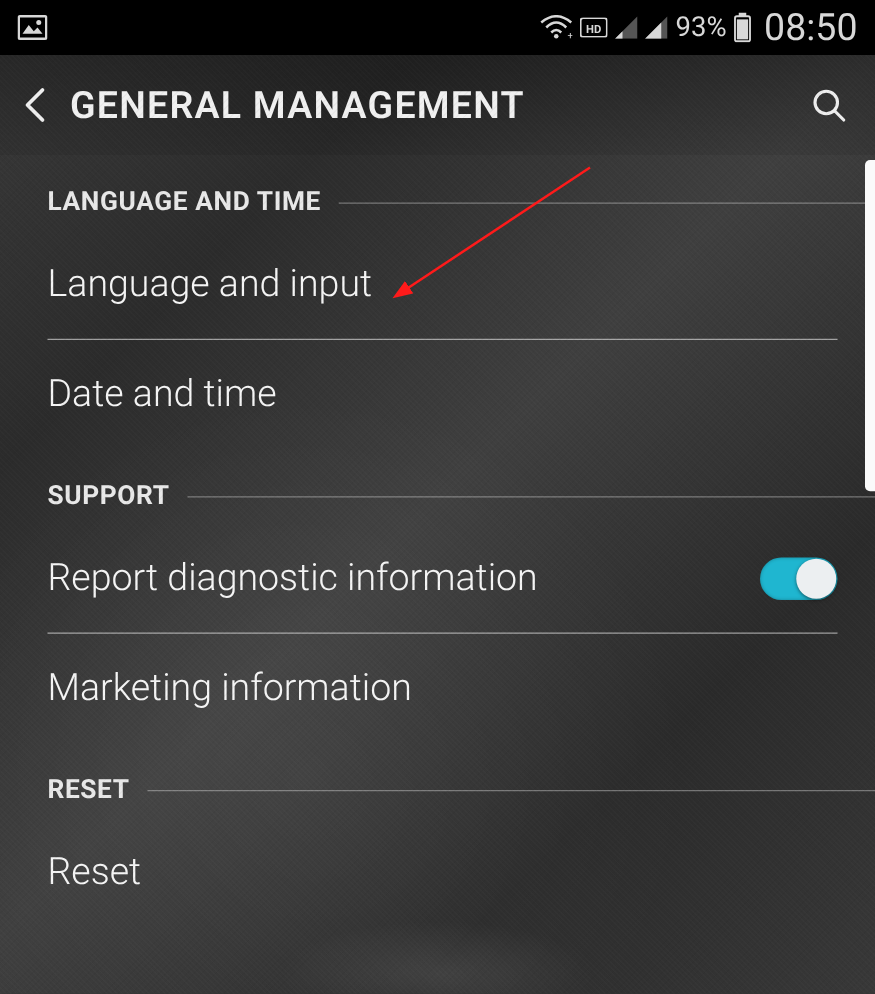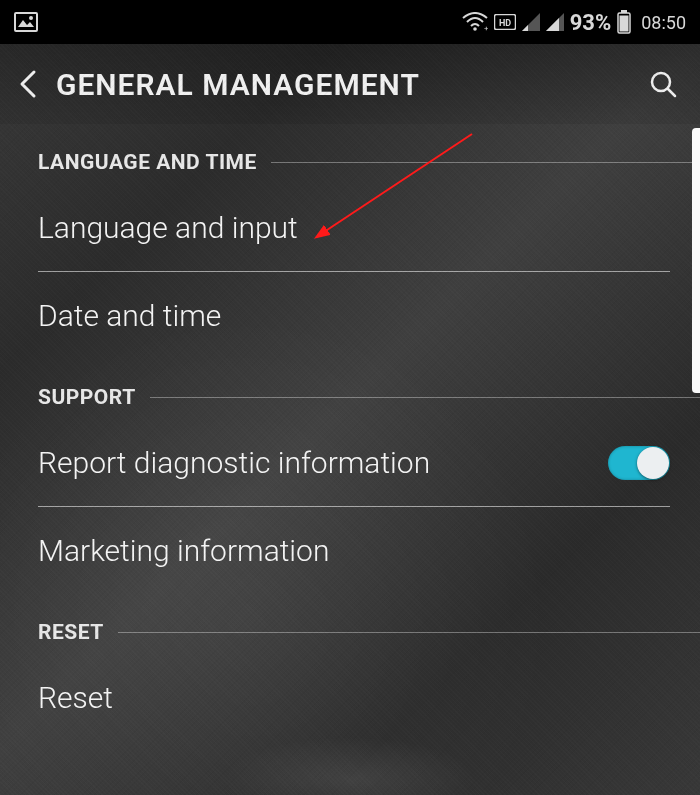"93%" .sb-batt { font-weight: bold -> none }
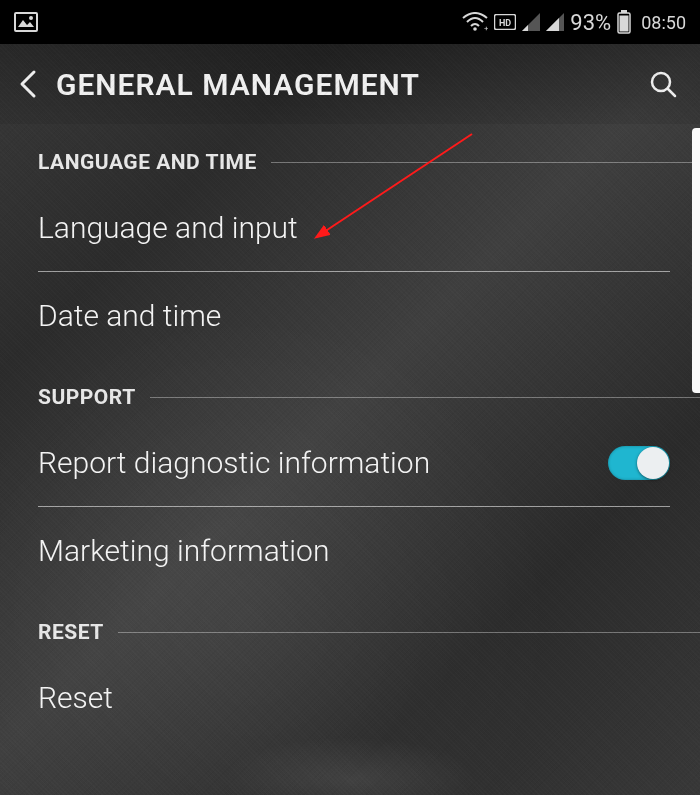"08:50" .sb-time { font-size: 18px -> 30px }
